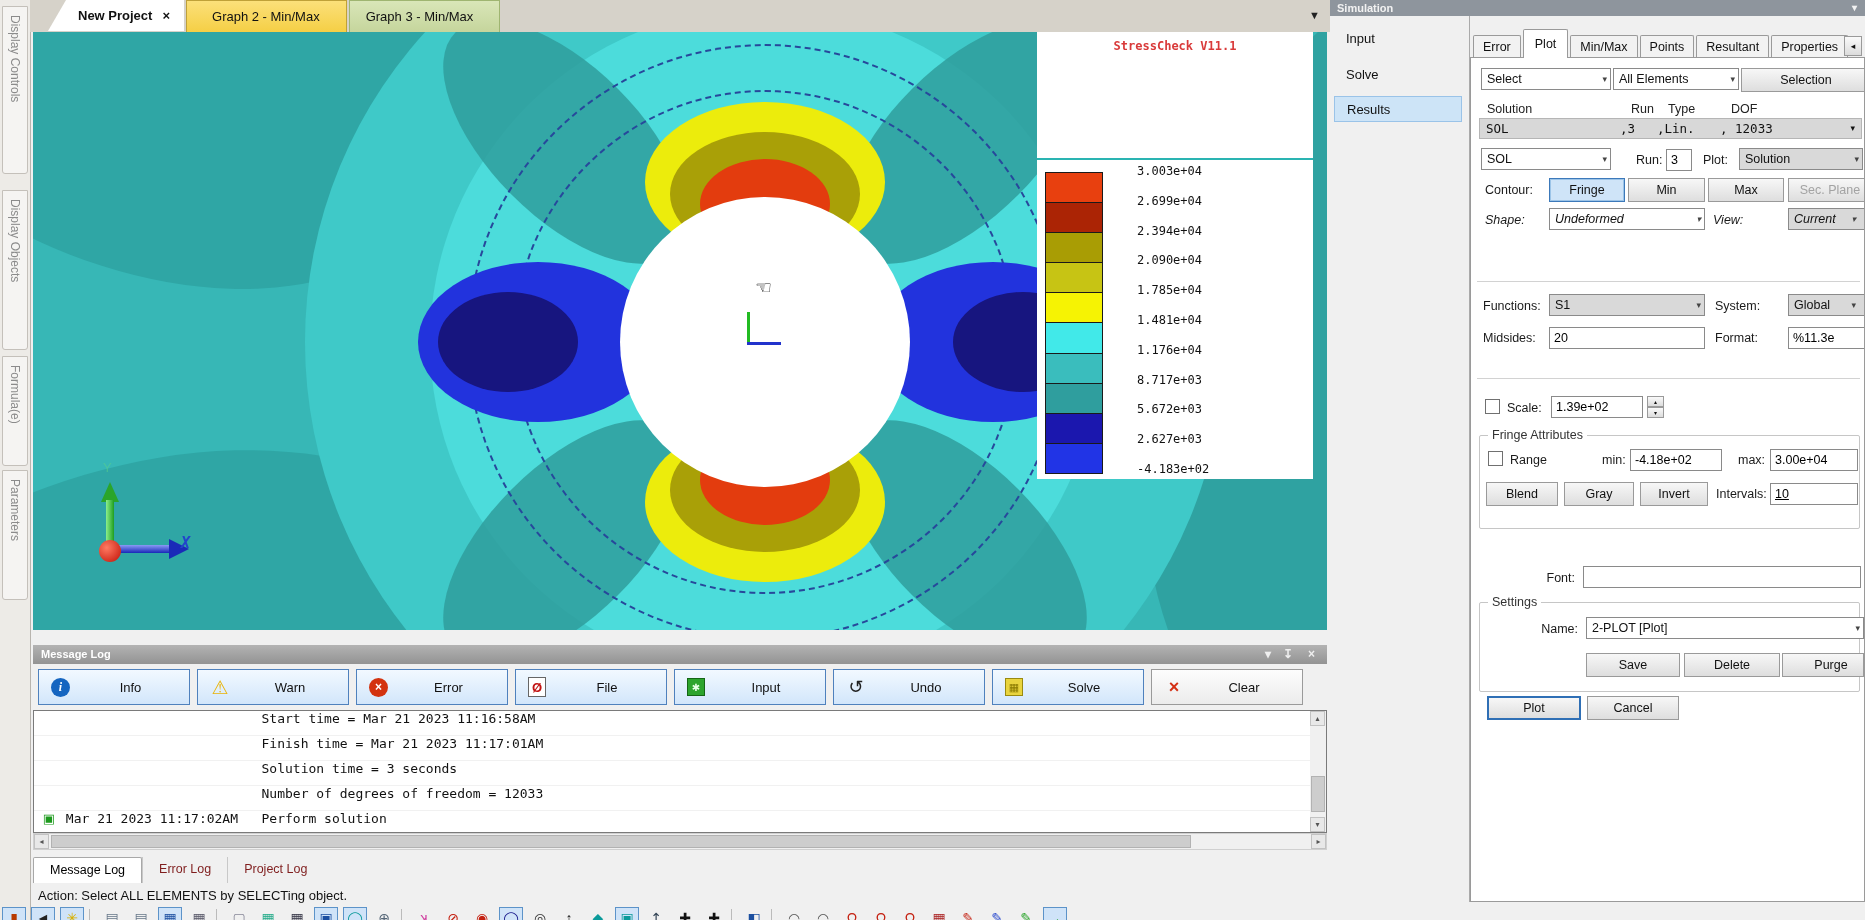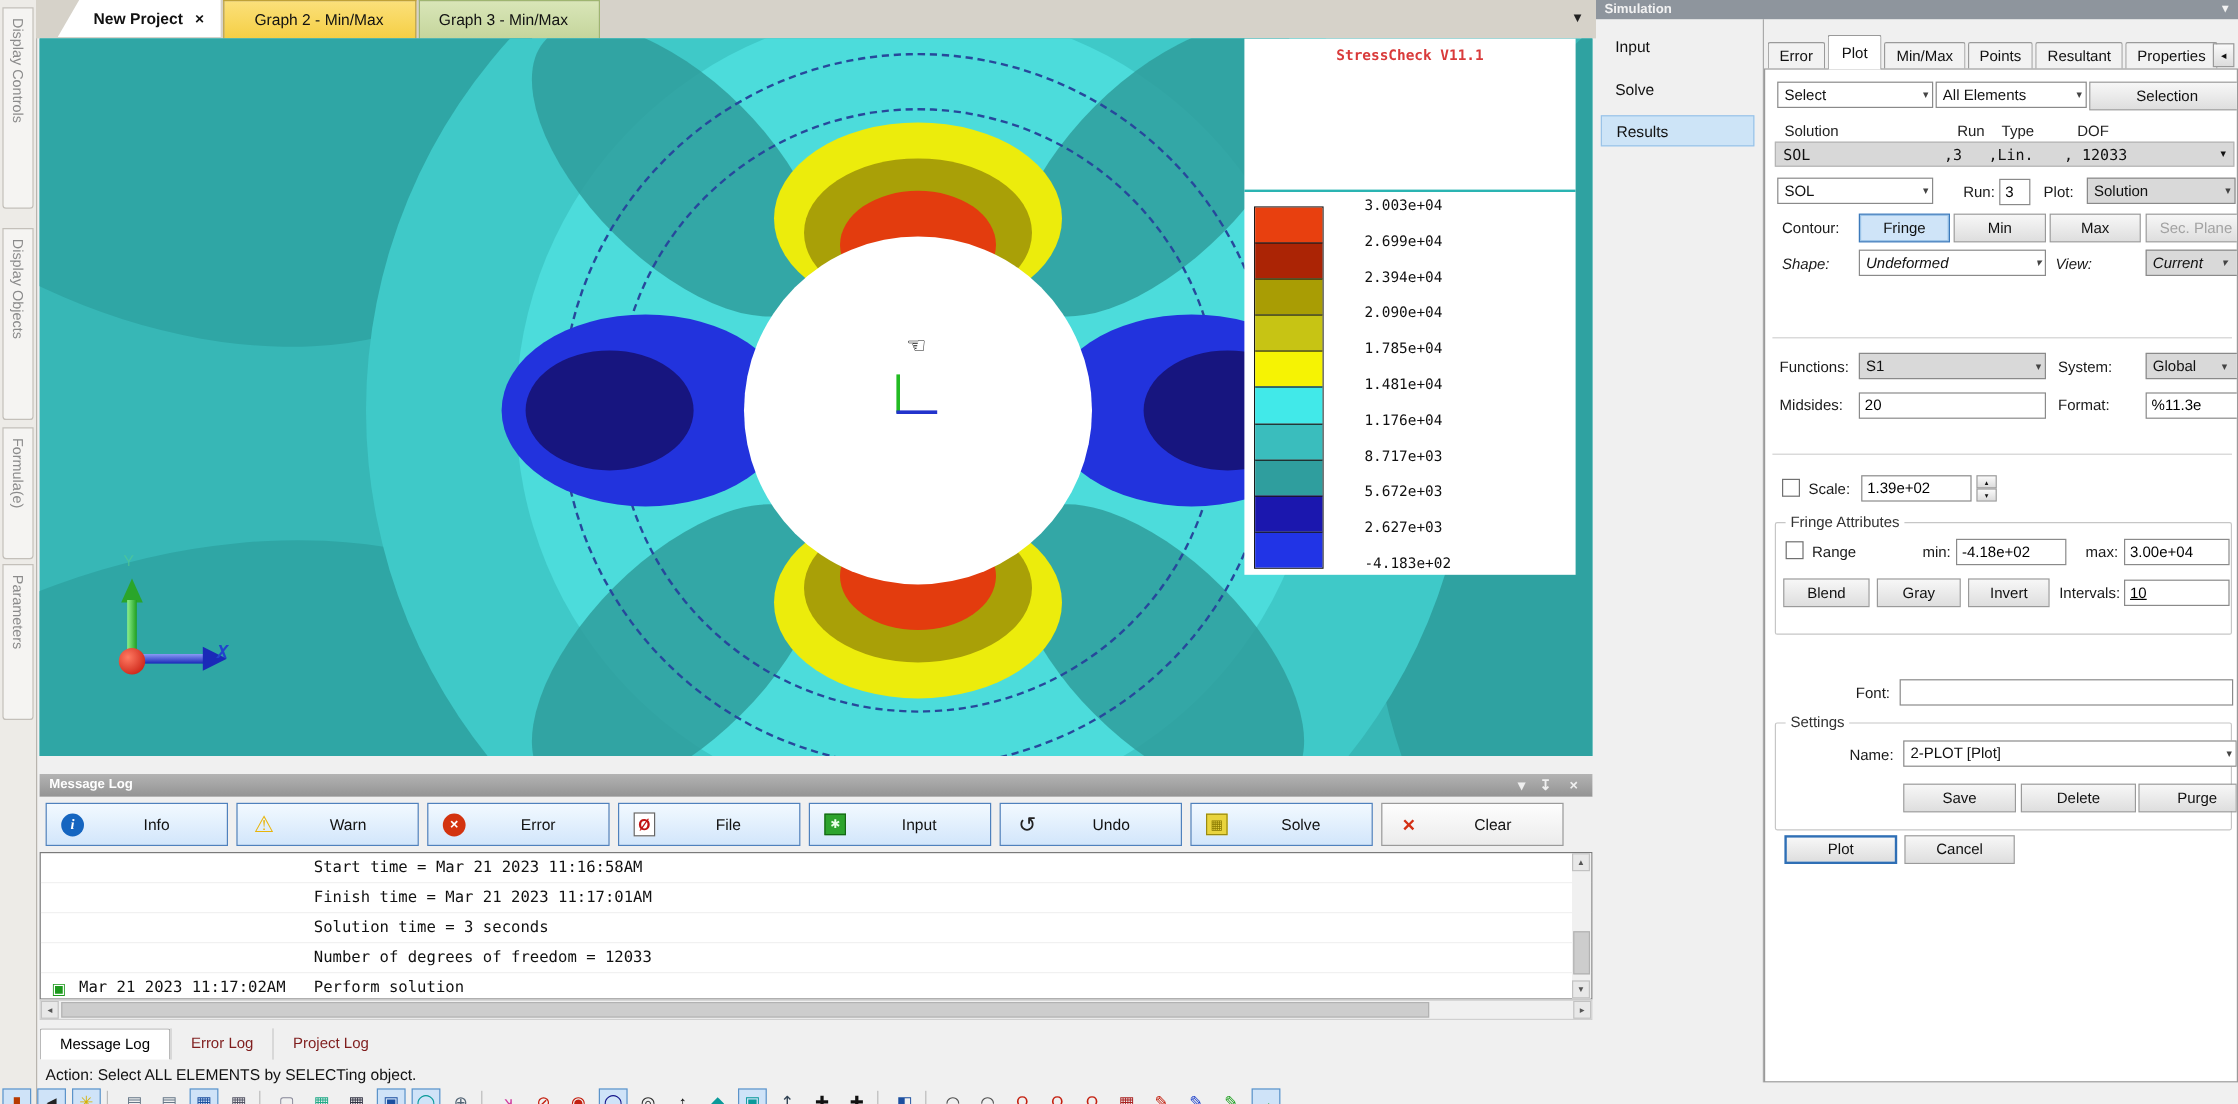"Start time = Mar 21" .logline { align-items: center -> none }
